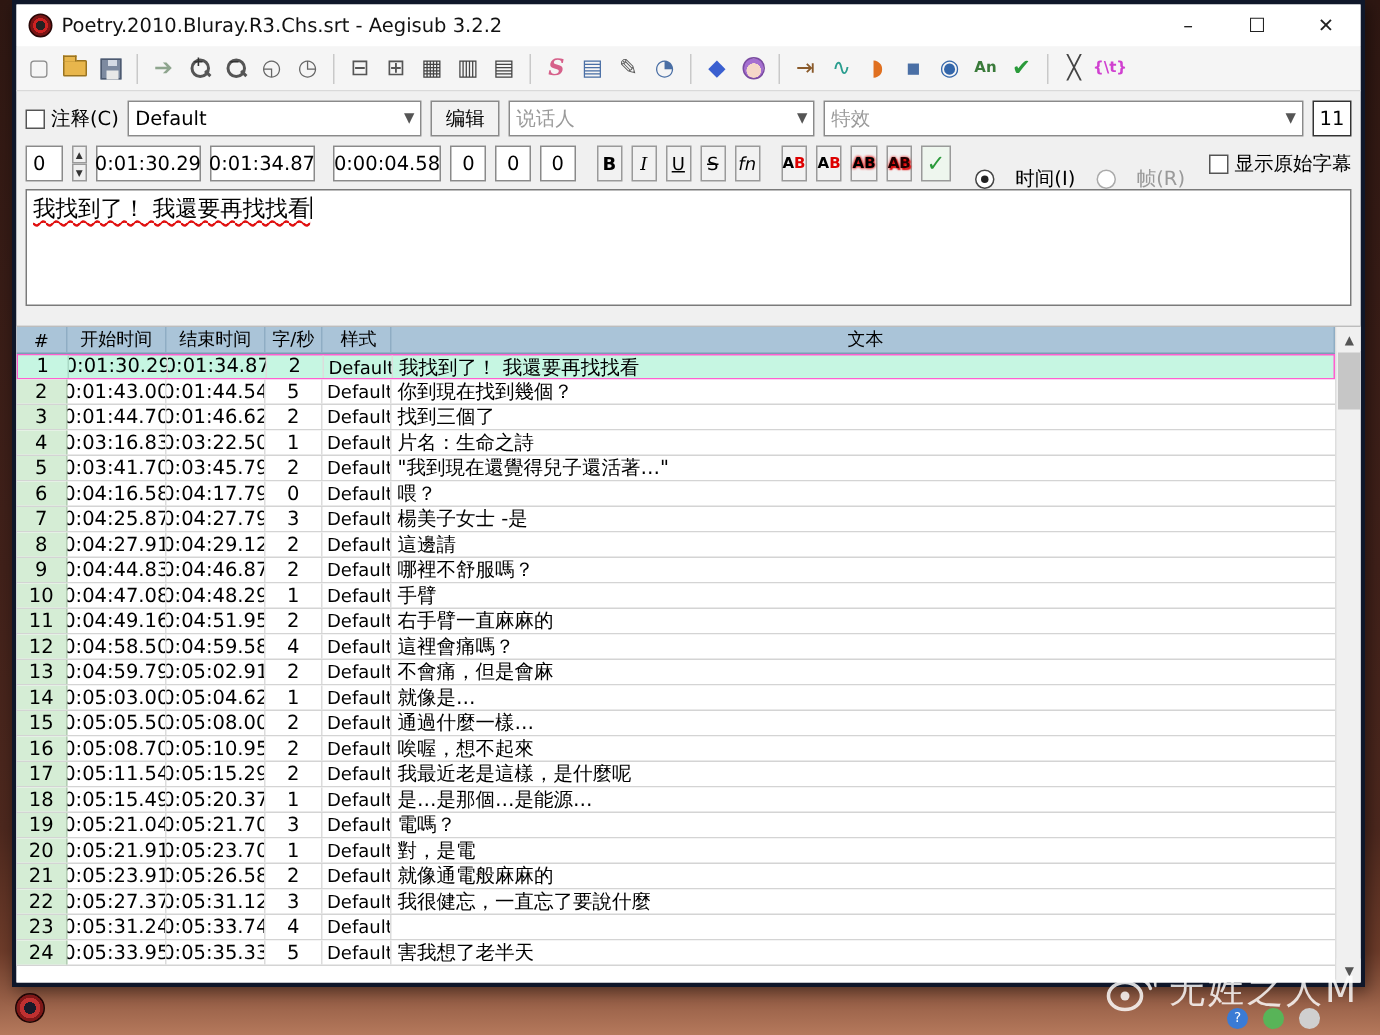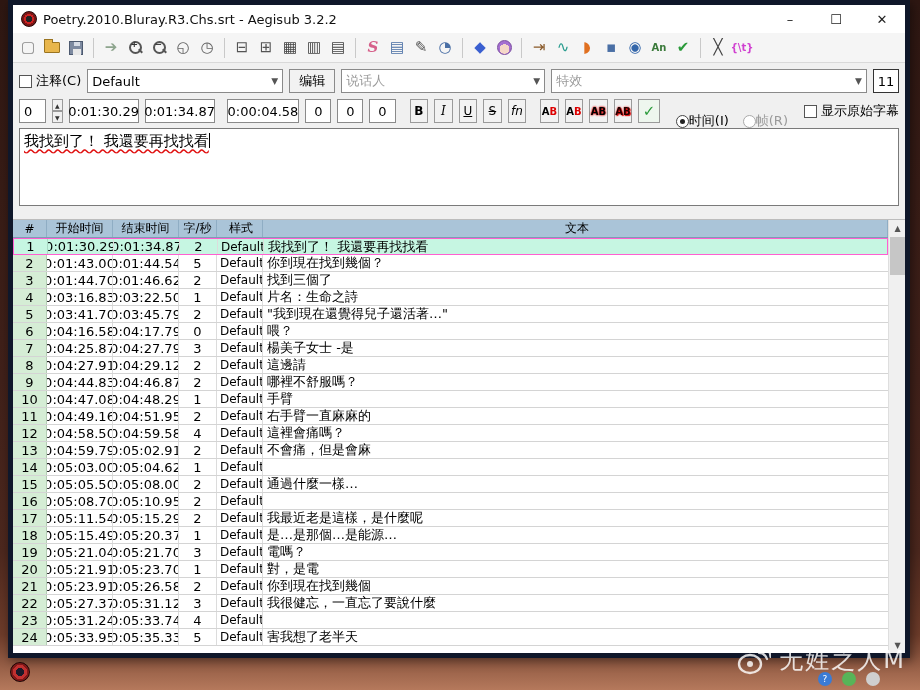"Poetry.2010.Bluray.R3.Chs.srt - Aegisub" .window { border: 5px solid #0f172a -> 3px solid #0f172a }
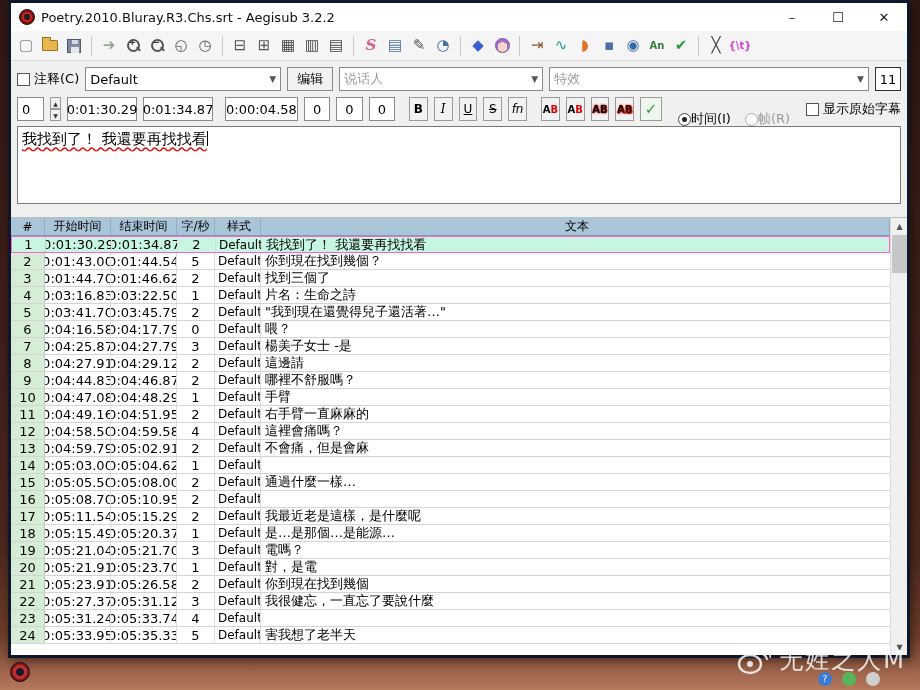"时间(I)" .radio { gap: 0 -> 14px }
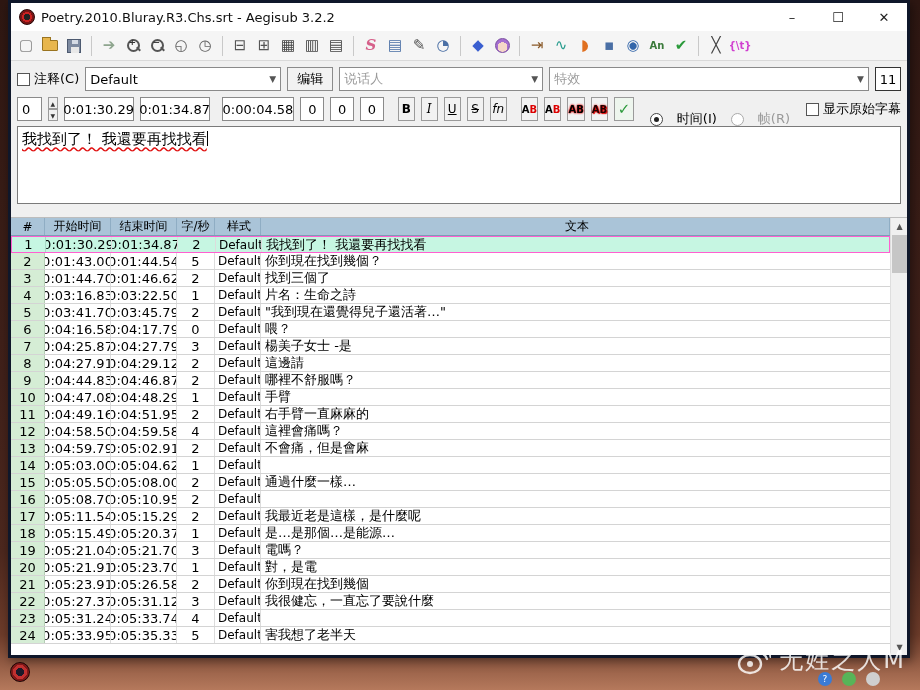"就像是…" div.gc { html: none -> <div>就像是…</div> }
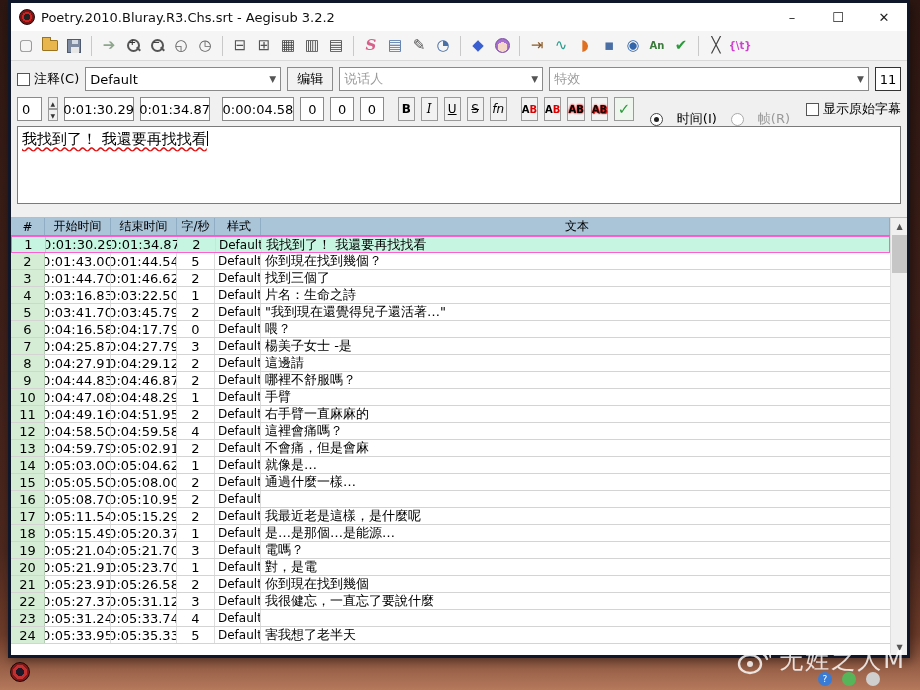"唉喔，想不起來" div.gc { html: none -> <div>唉喔，想不起來</div> }
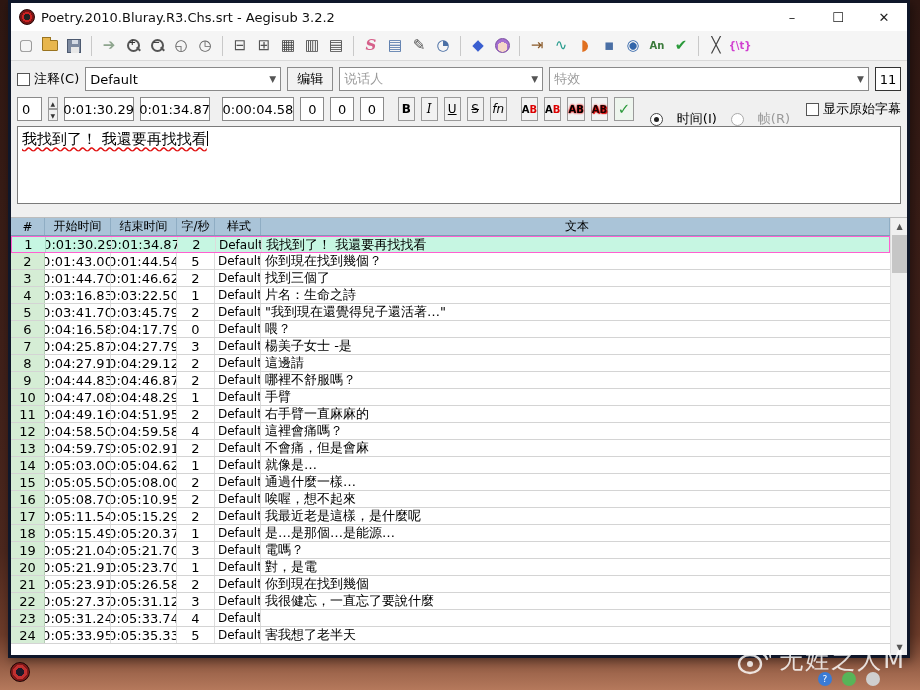"你到現在找到幾個" div.gc { text: 你到現在找到幾個 -> 就像通電般麻麻的 }
